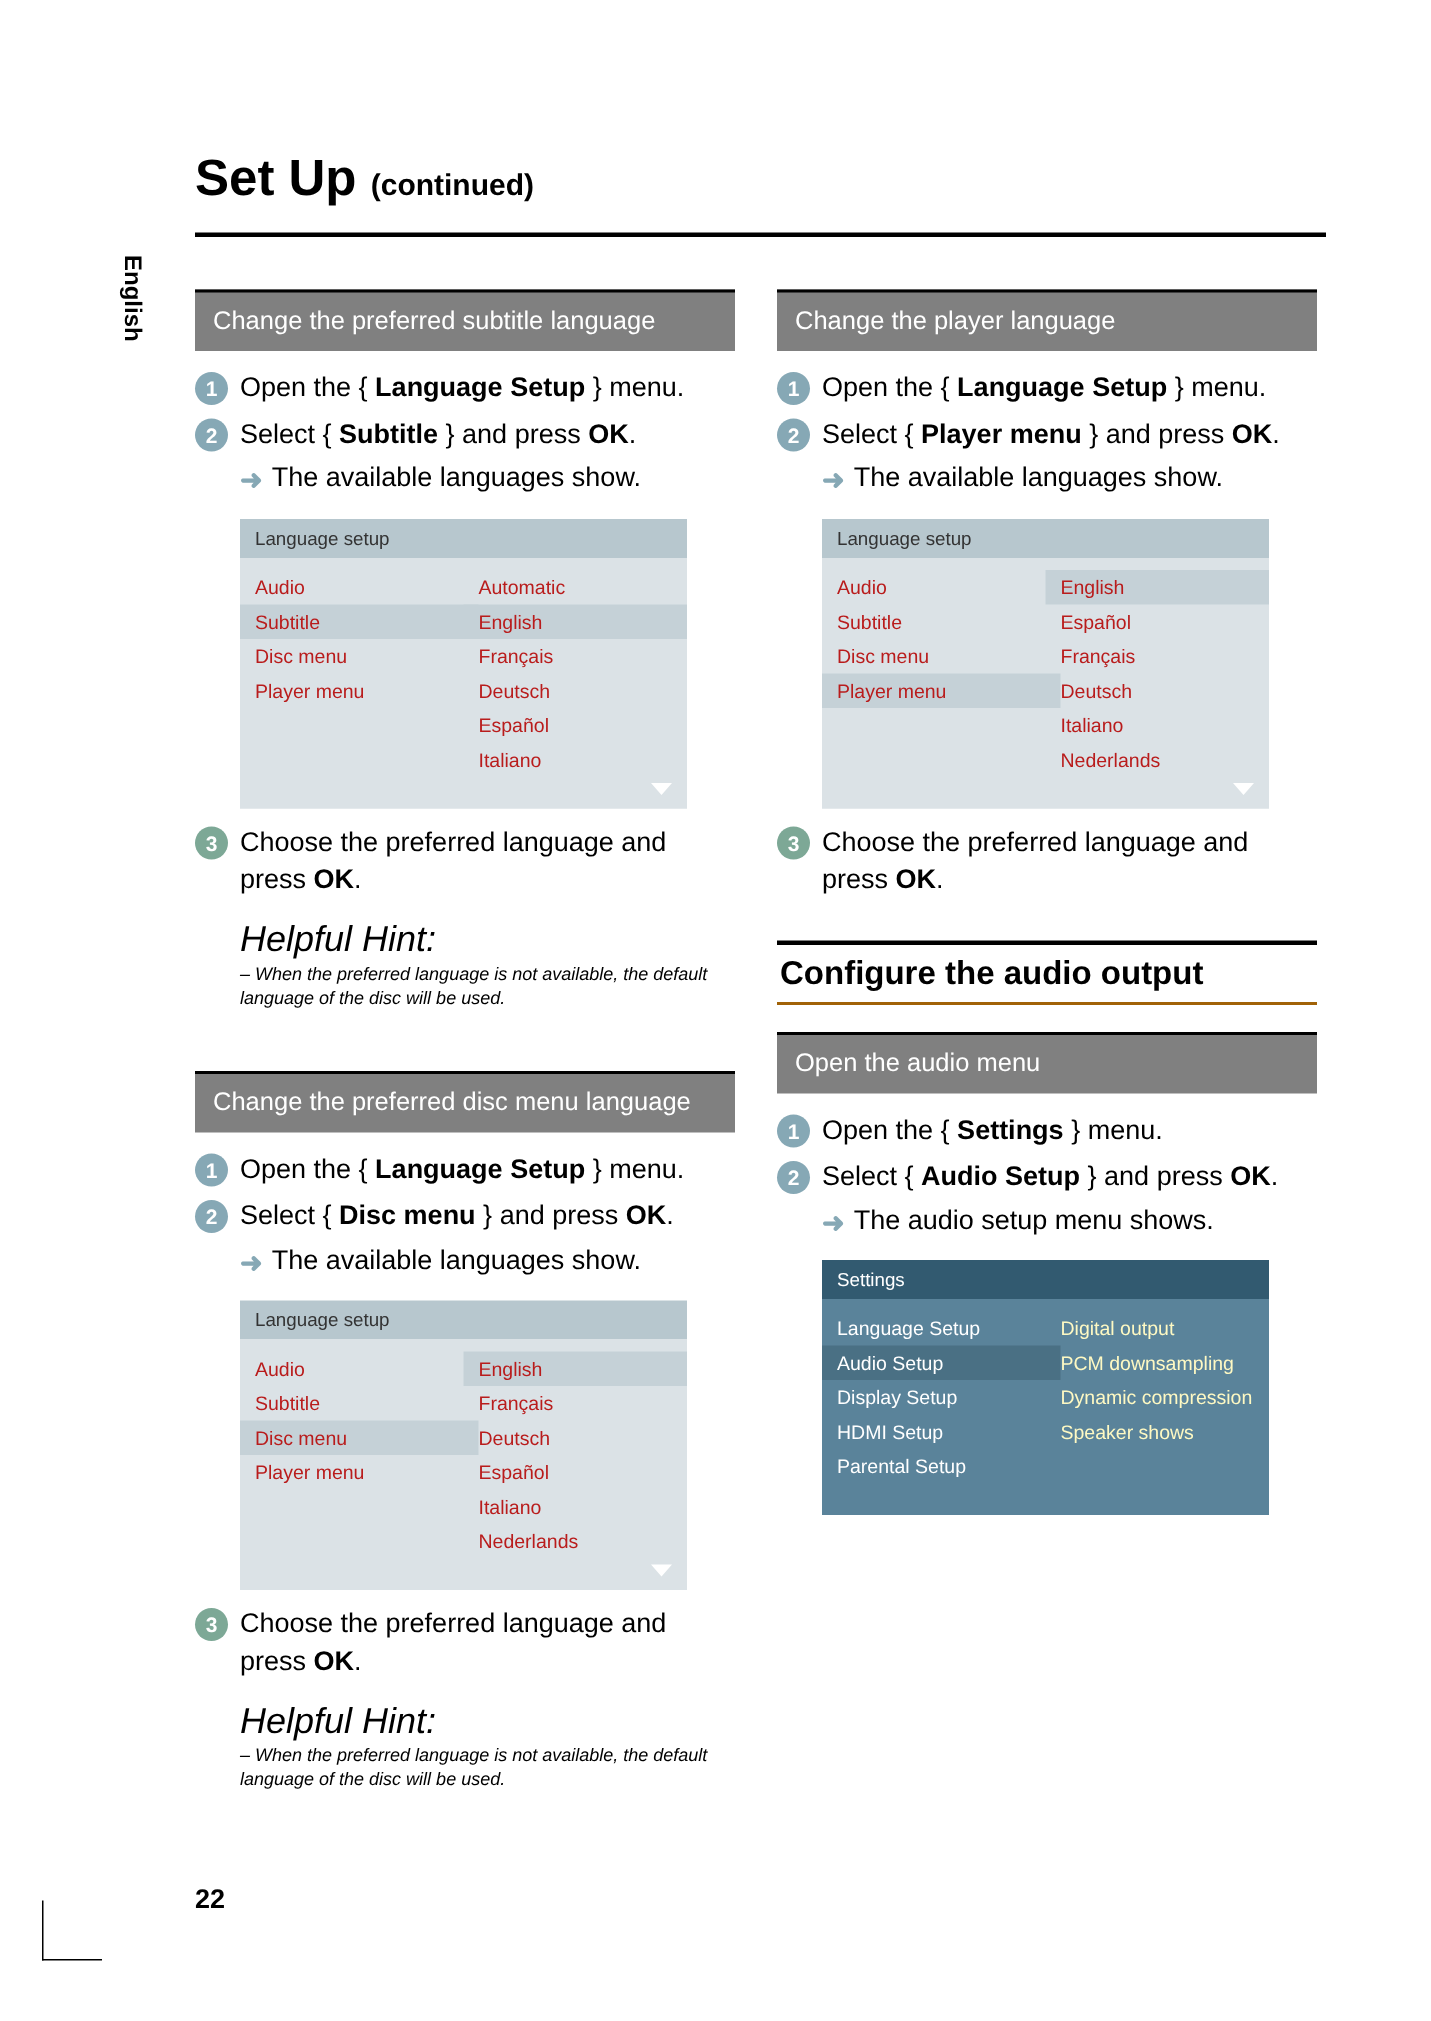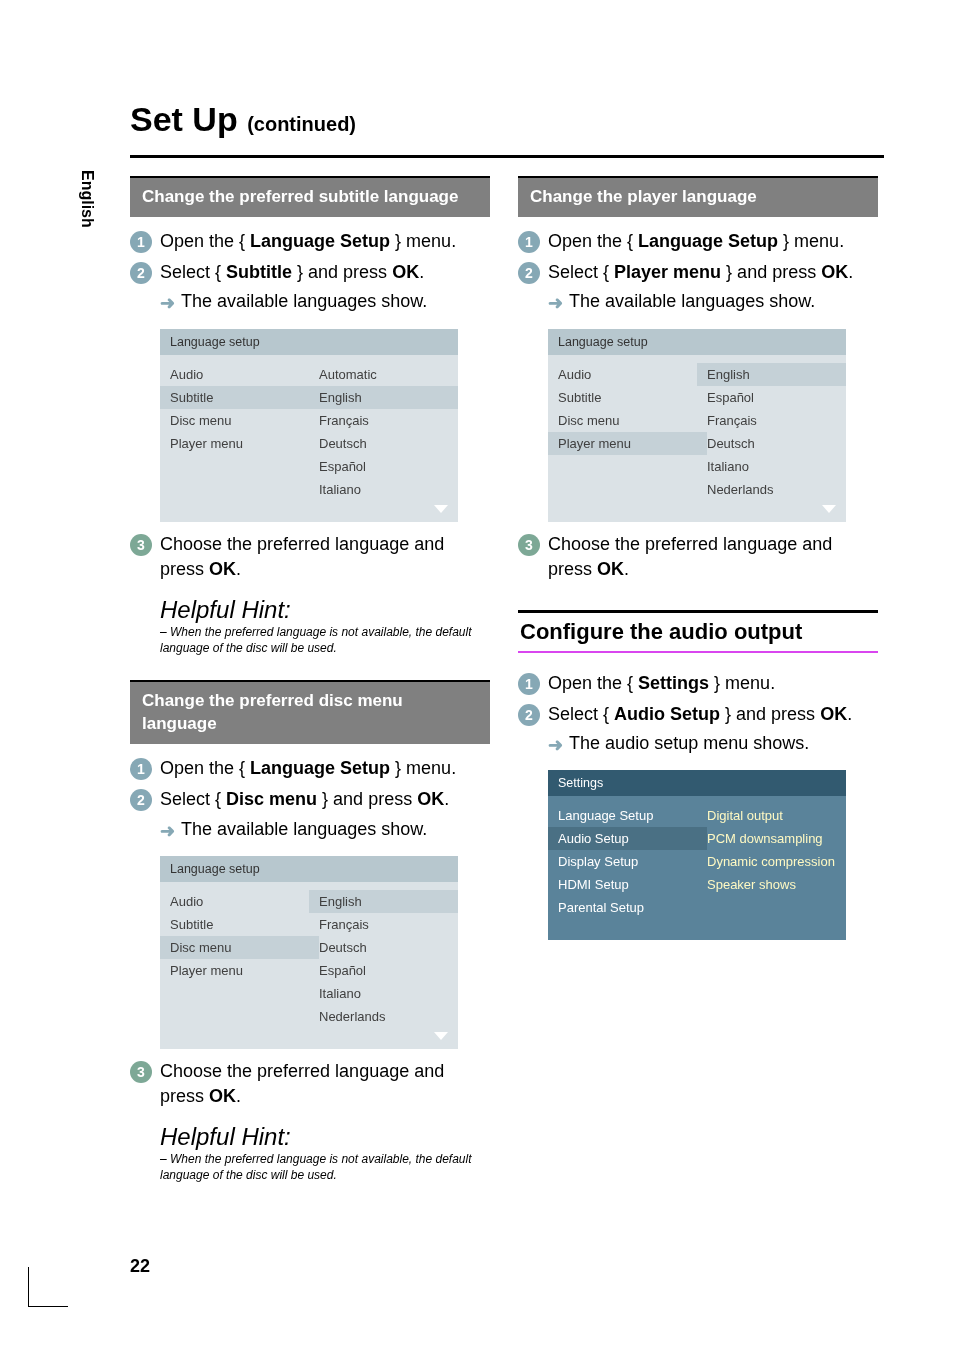"Change the preferred subtitle language" .section-bar { font-weight: bold -> normal; margin-top: none -> 17px }
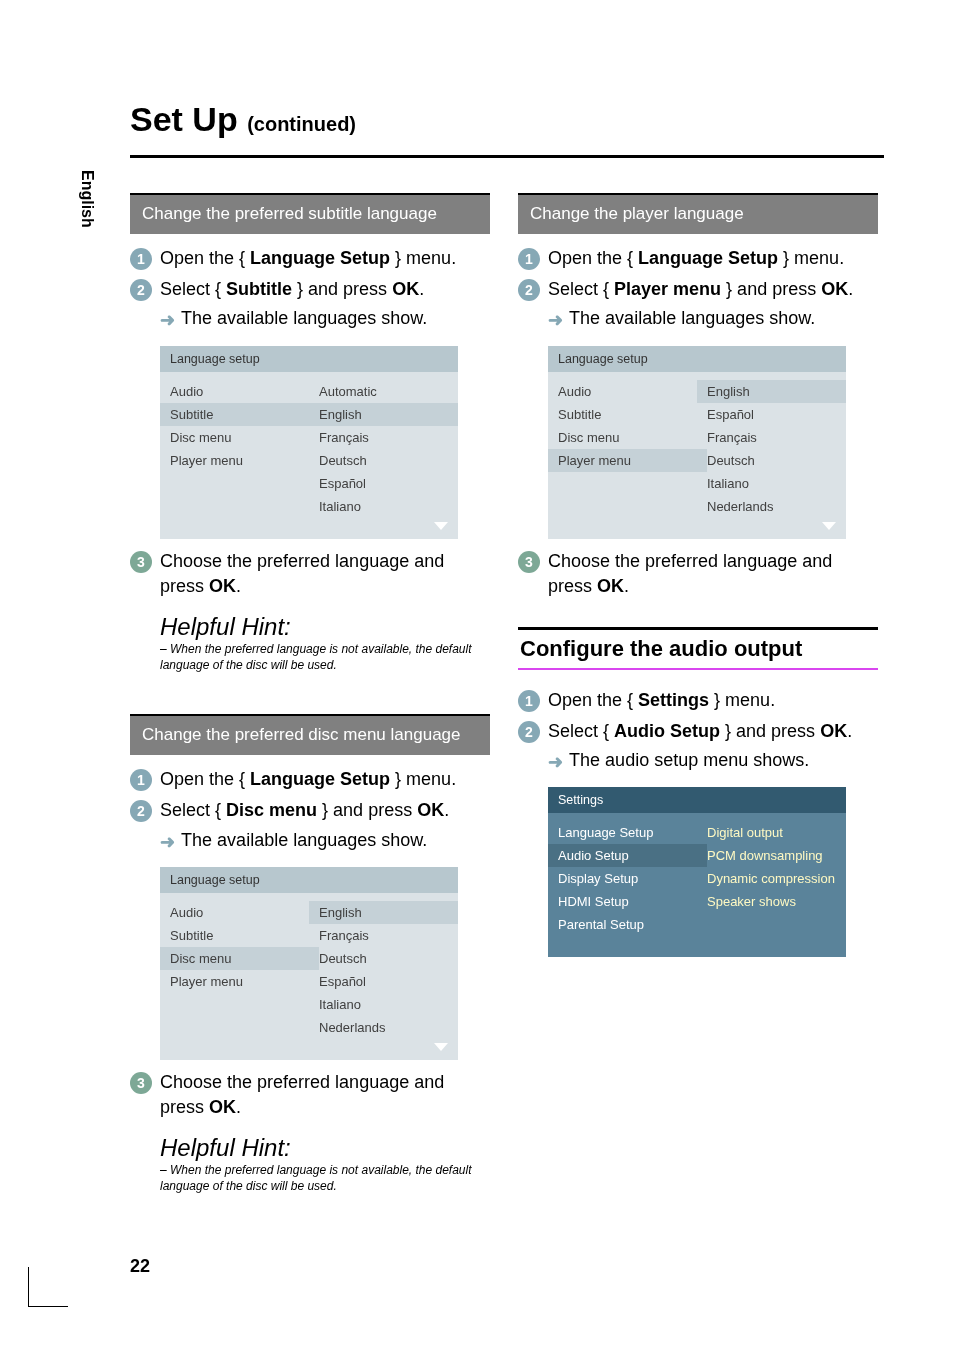"Audio" .menu-item { color: #404040 -> #b91c1c }
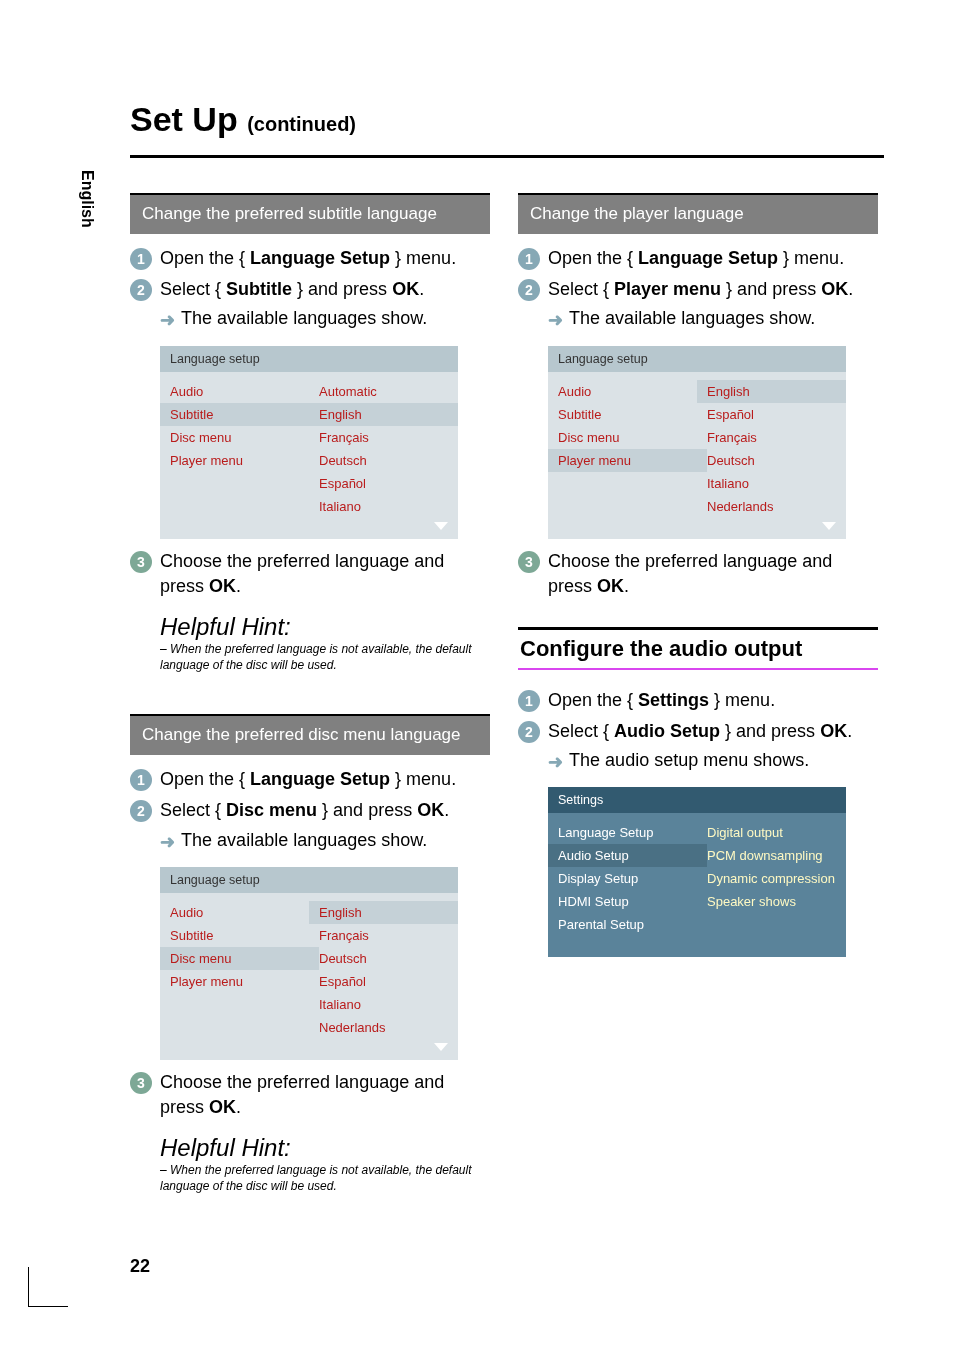"Configure the audio output" .h2-bar { border-bottom: 2px solid #d946ef -> 2px solid #a16207 }
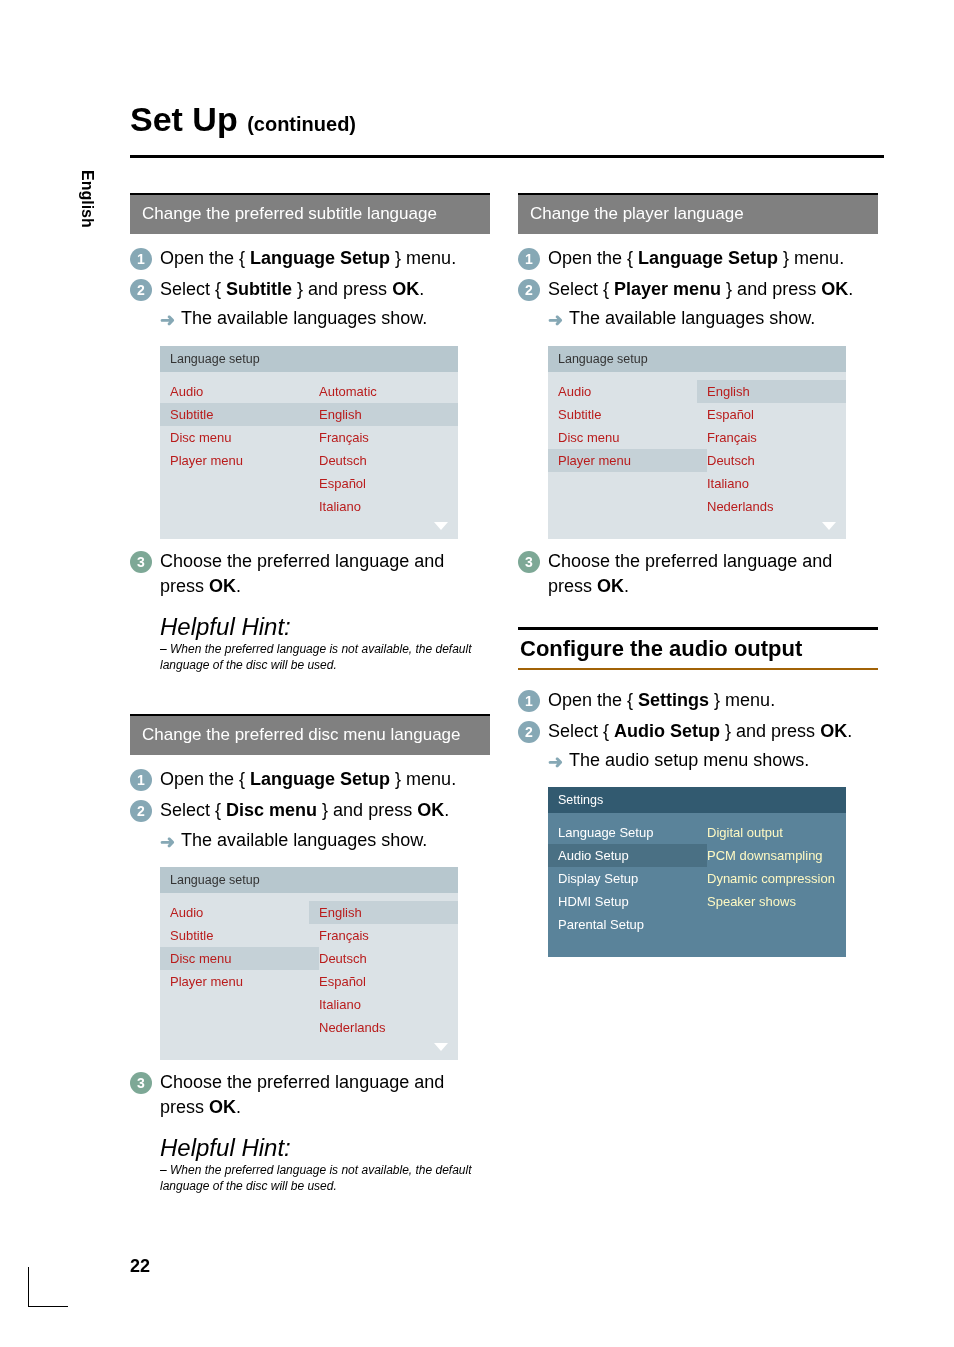"Open the audio menu" div.section-bar { html: none -> <div>Open the audio menu</div> }
